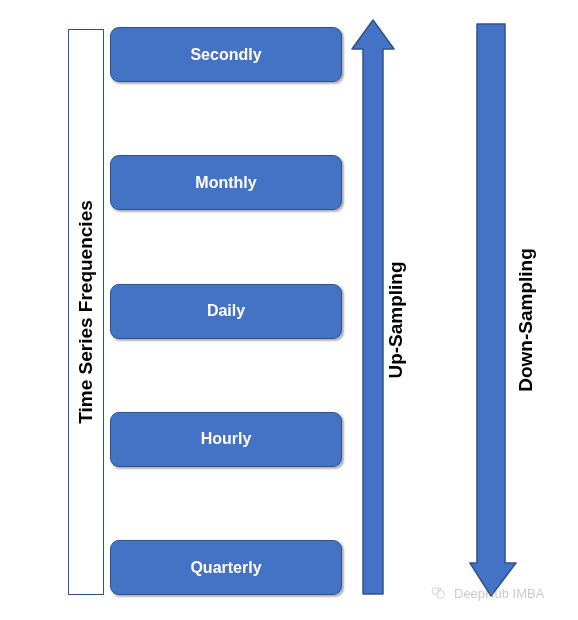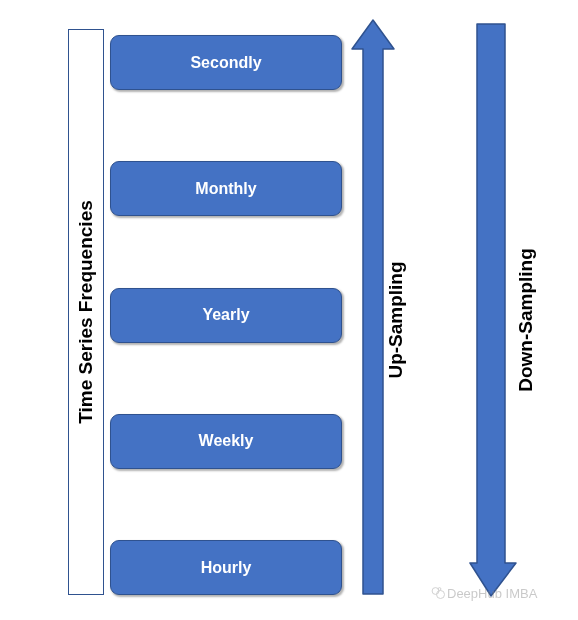"Secondly" .freq-box { margin-top: 8px -> none }
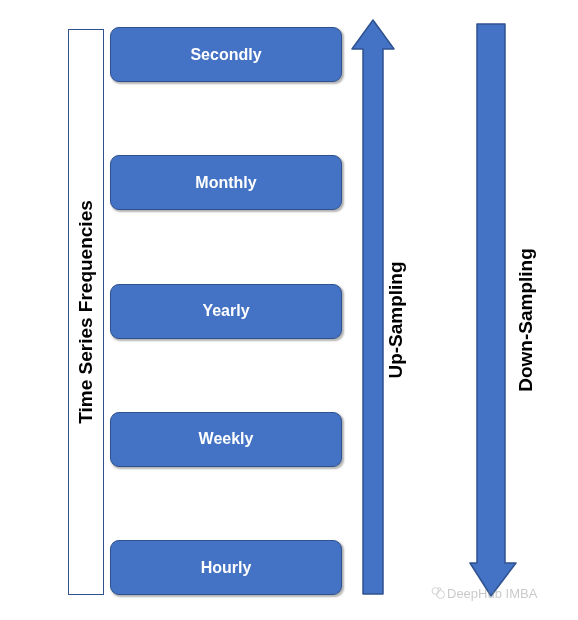"Yearly" span.freq-label { text: Yearly -> Daily }
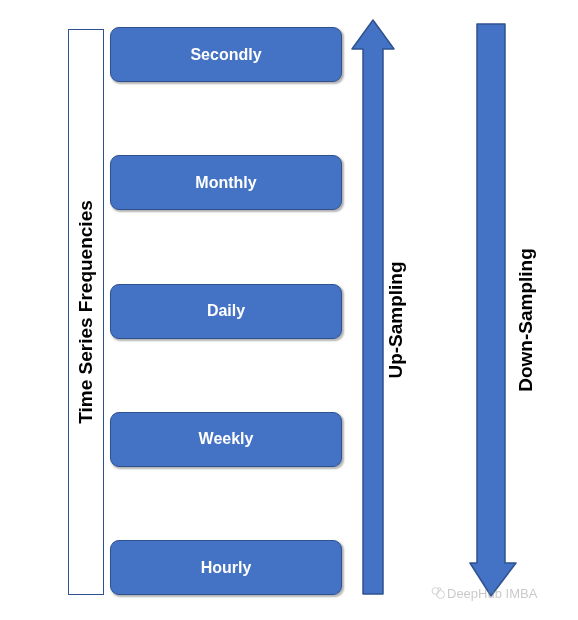"Weekly" div.freq-box { html: <div> <span>Weekly</span> </div> -> none }
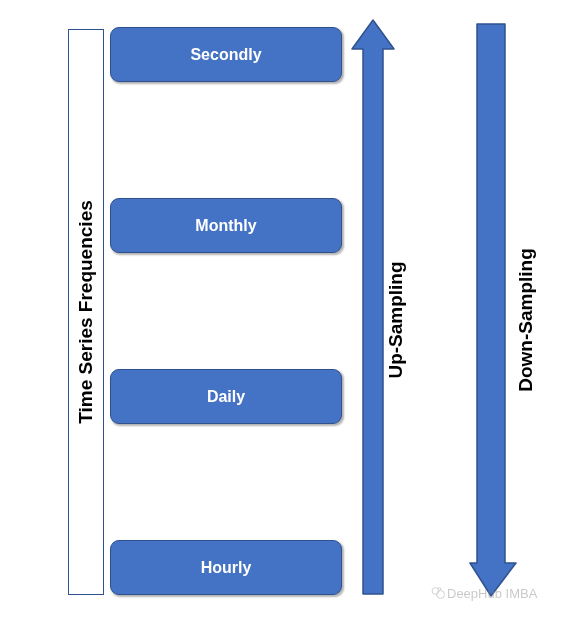"Quarterly" div.freq-box { html: none -> <div> <span>Quarterly</span> </div> }
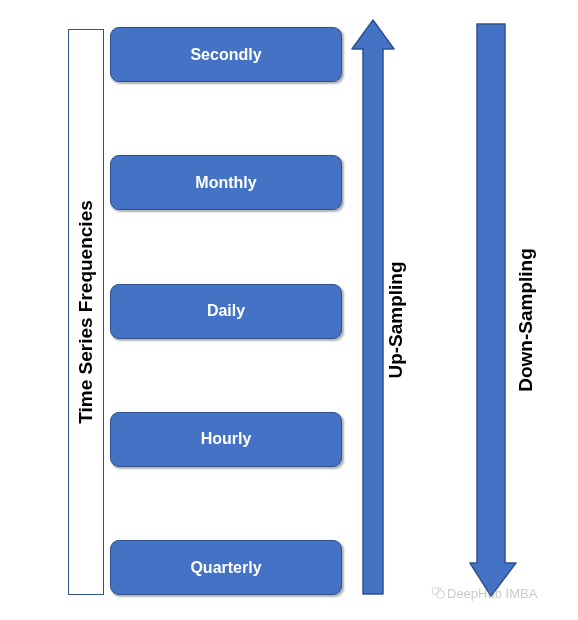"DeepHub IMBA" .watermark { gap: none -> 7px }
